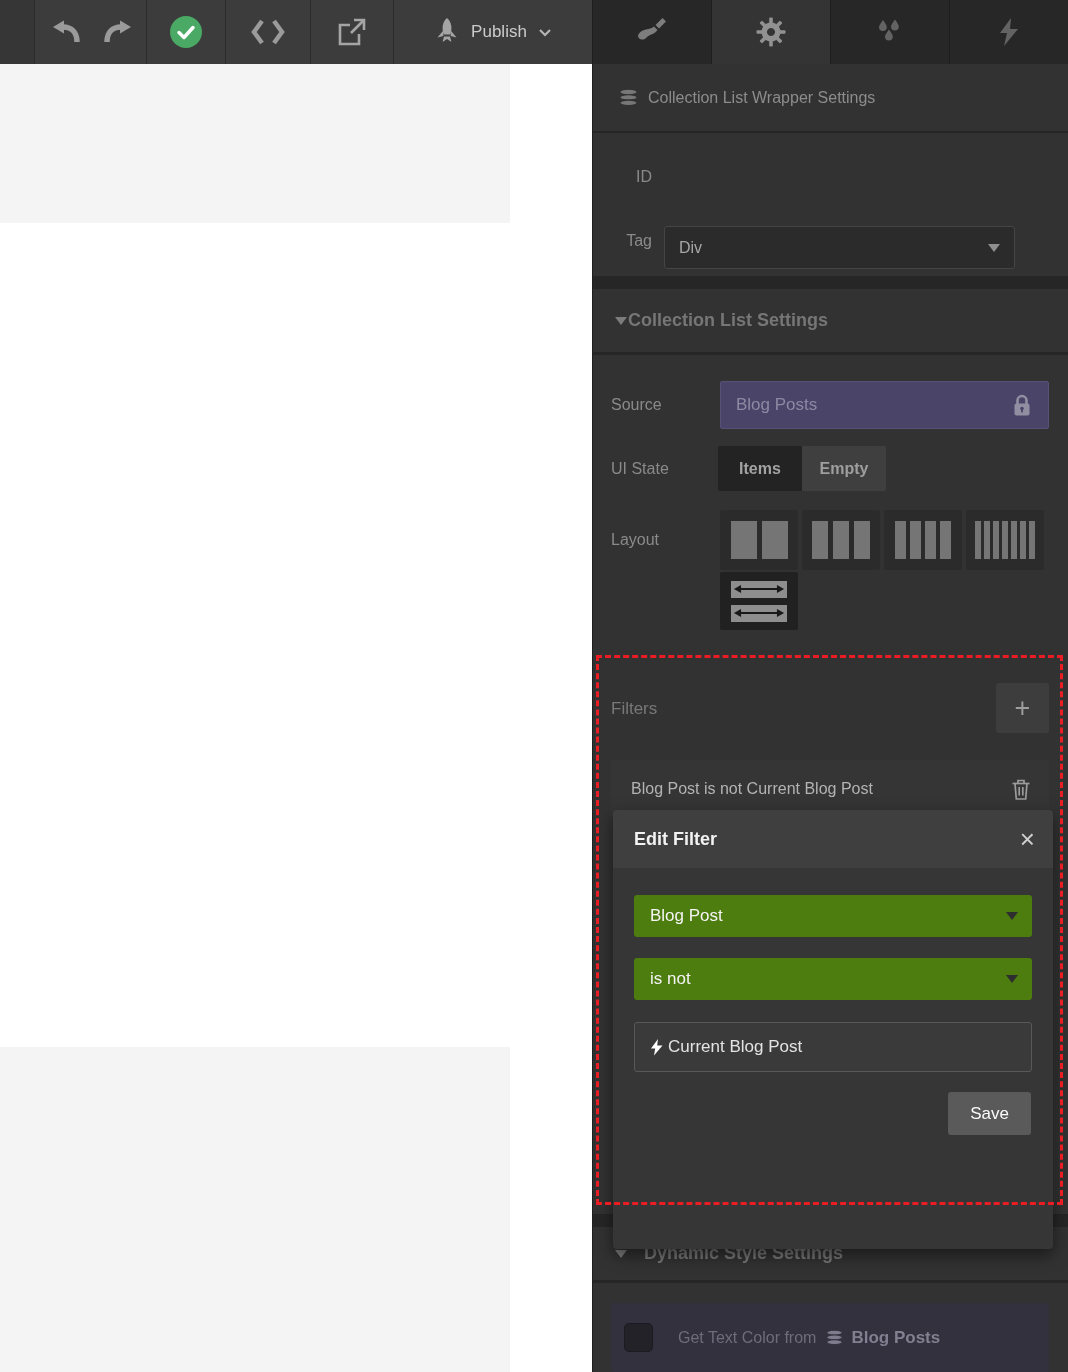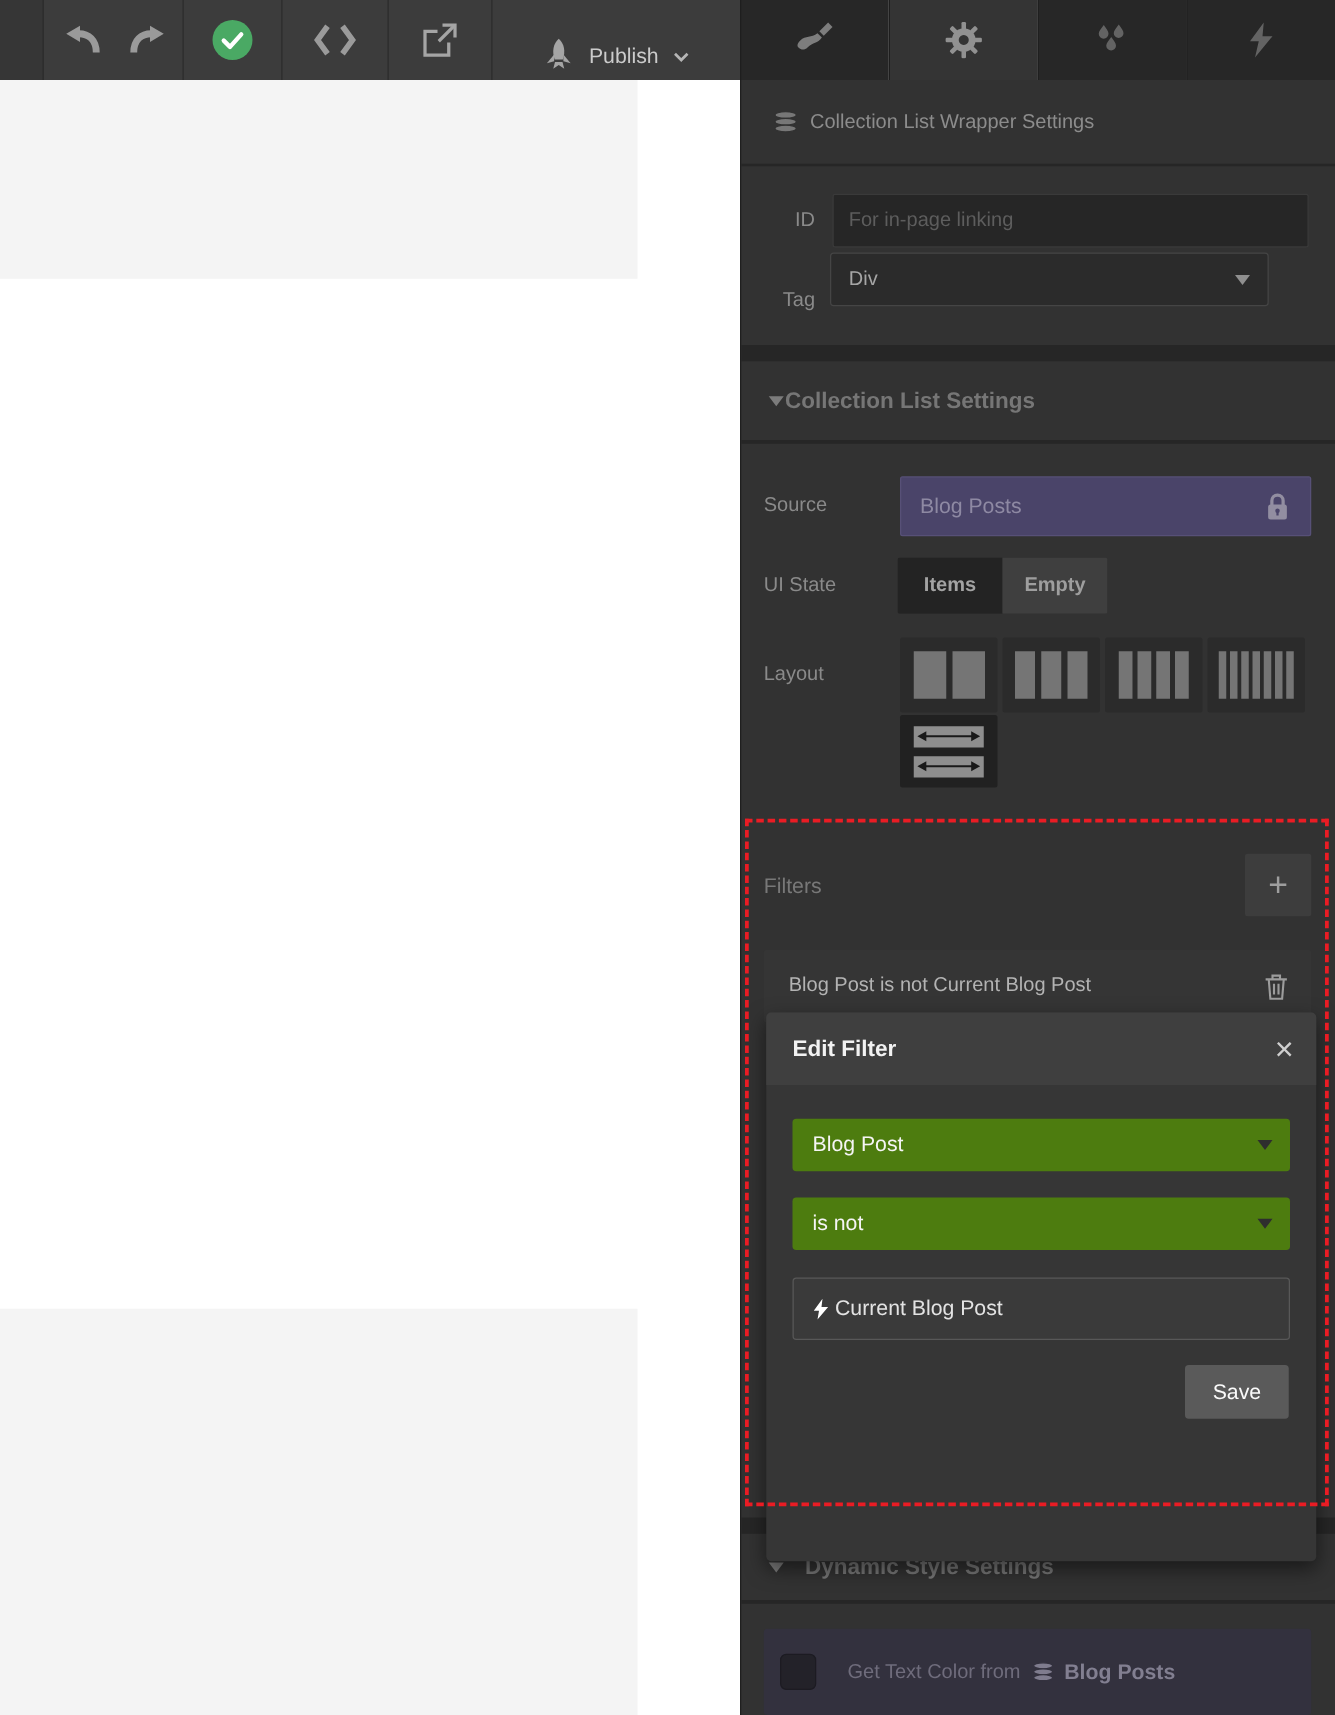"Publish" div.abs { top: 13px -> 0 }
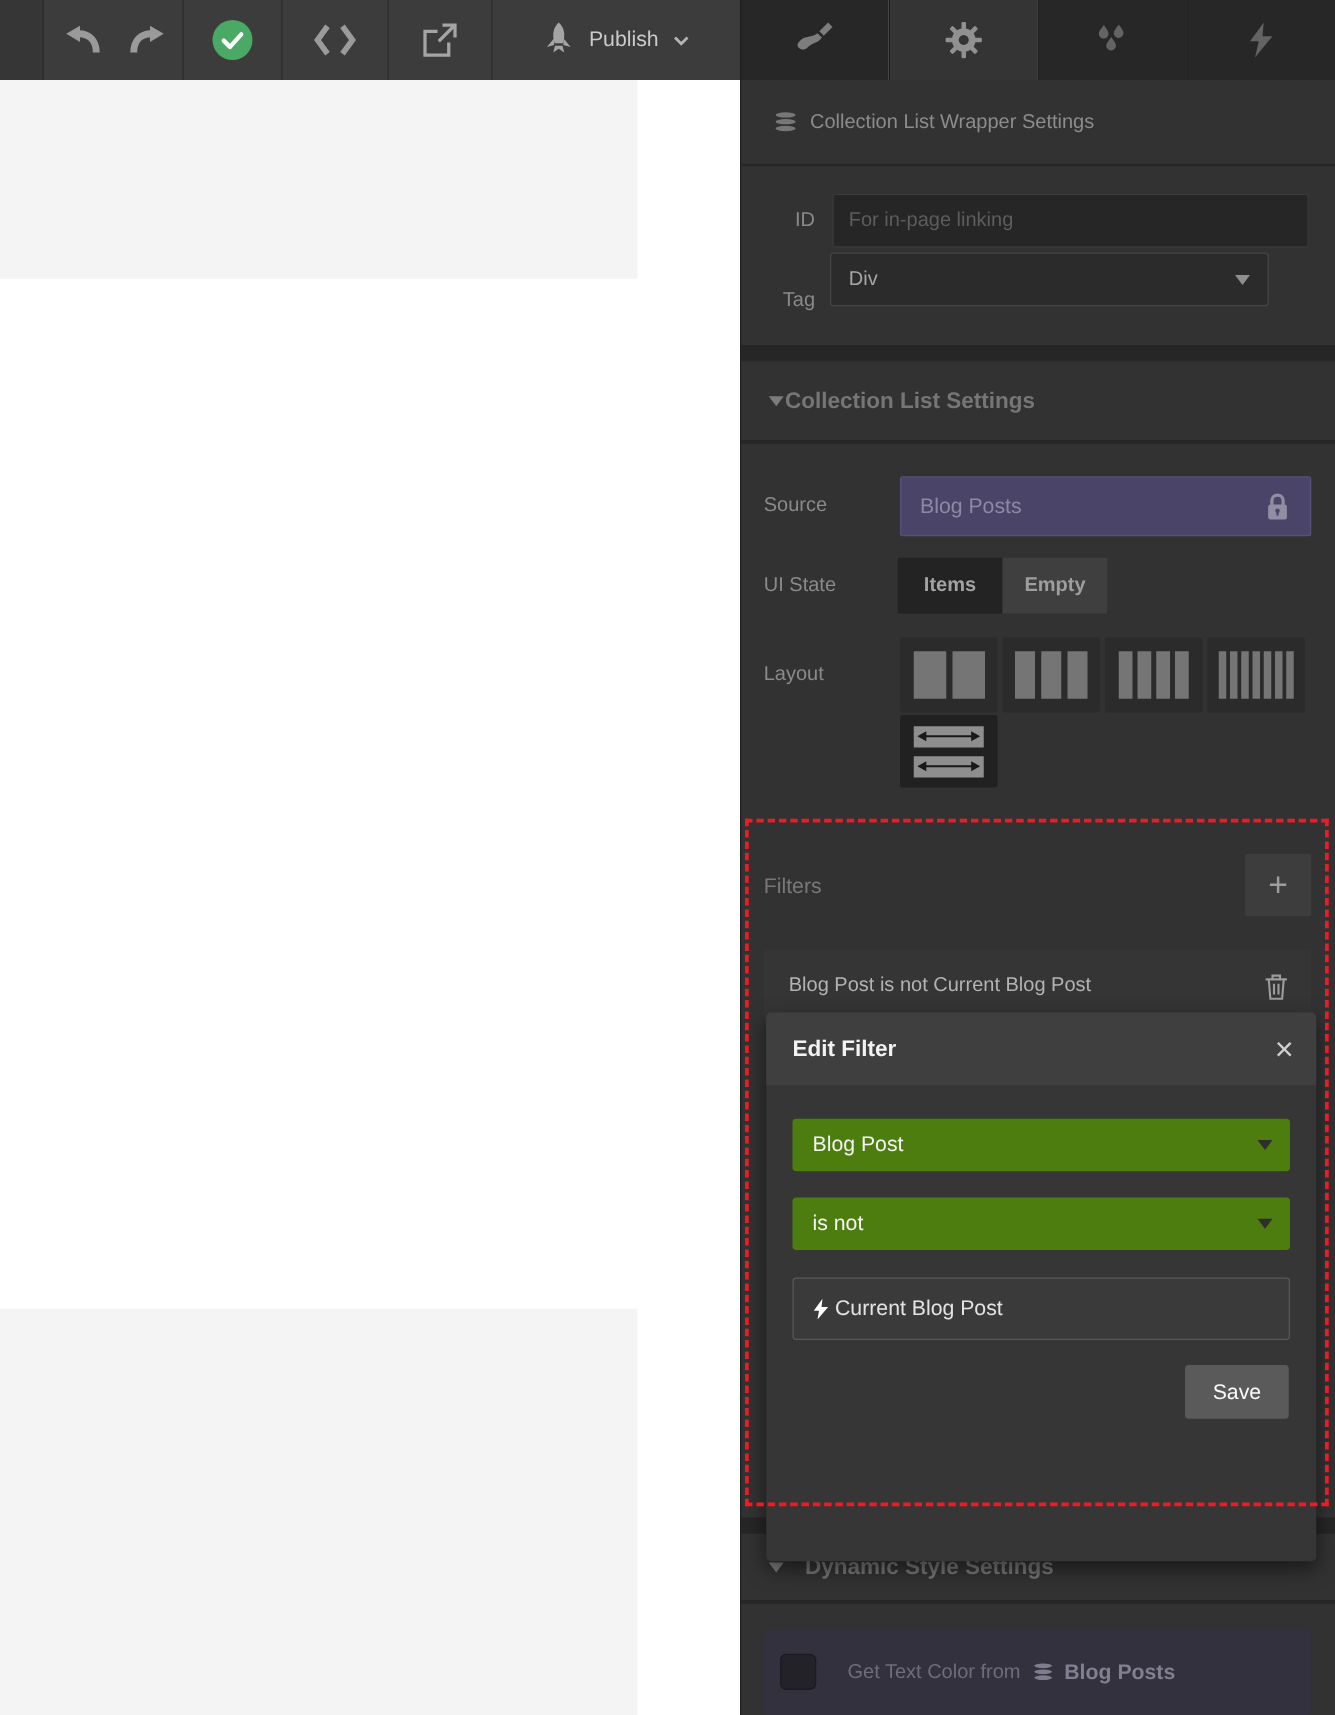"For in-page linking" input.abs { html: <input> -> none }
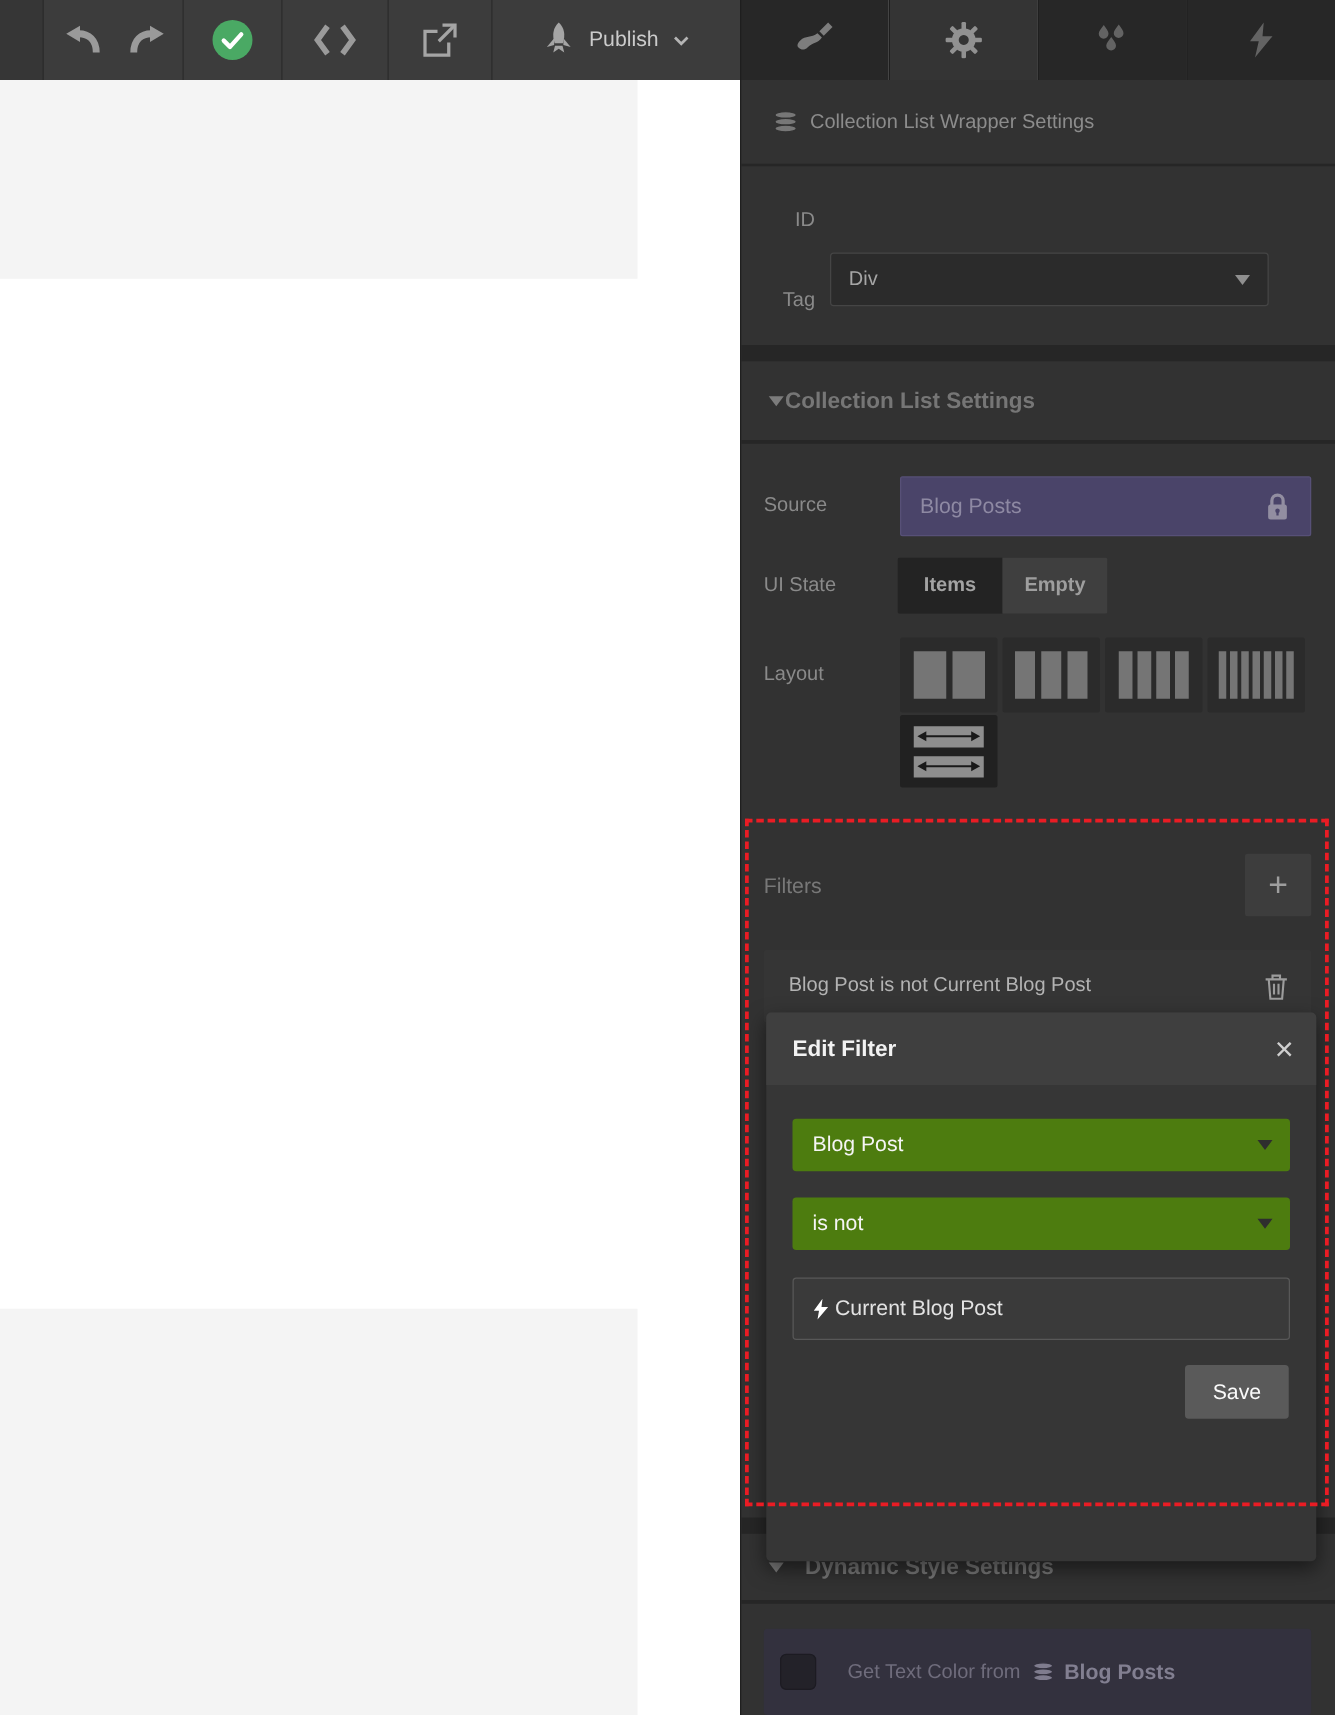"Div" div.abs { top: 138px -> 162px }
